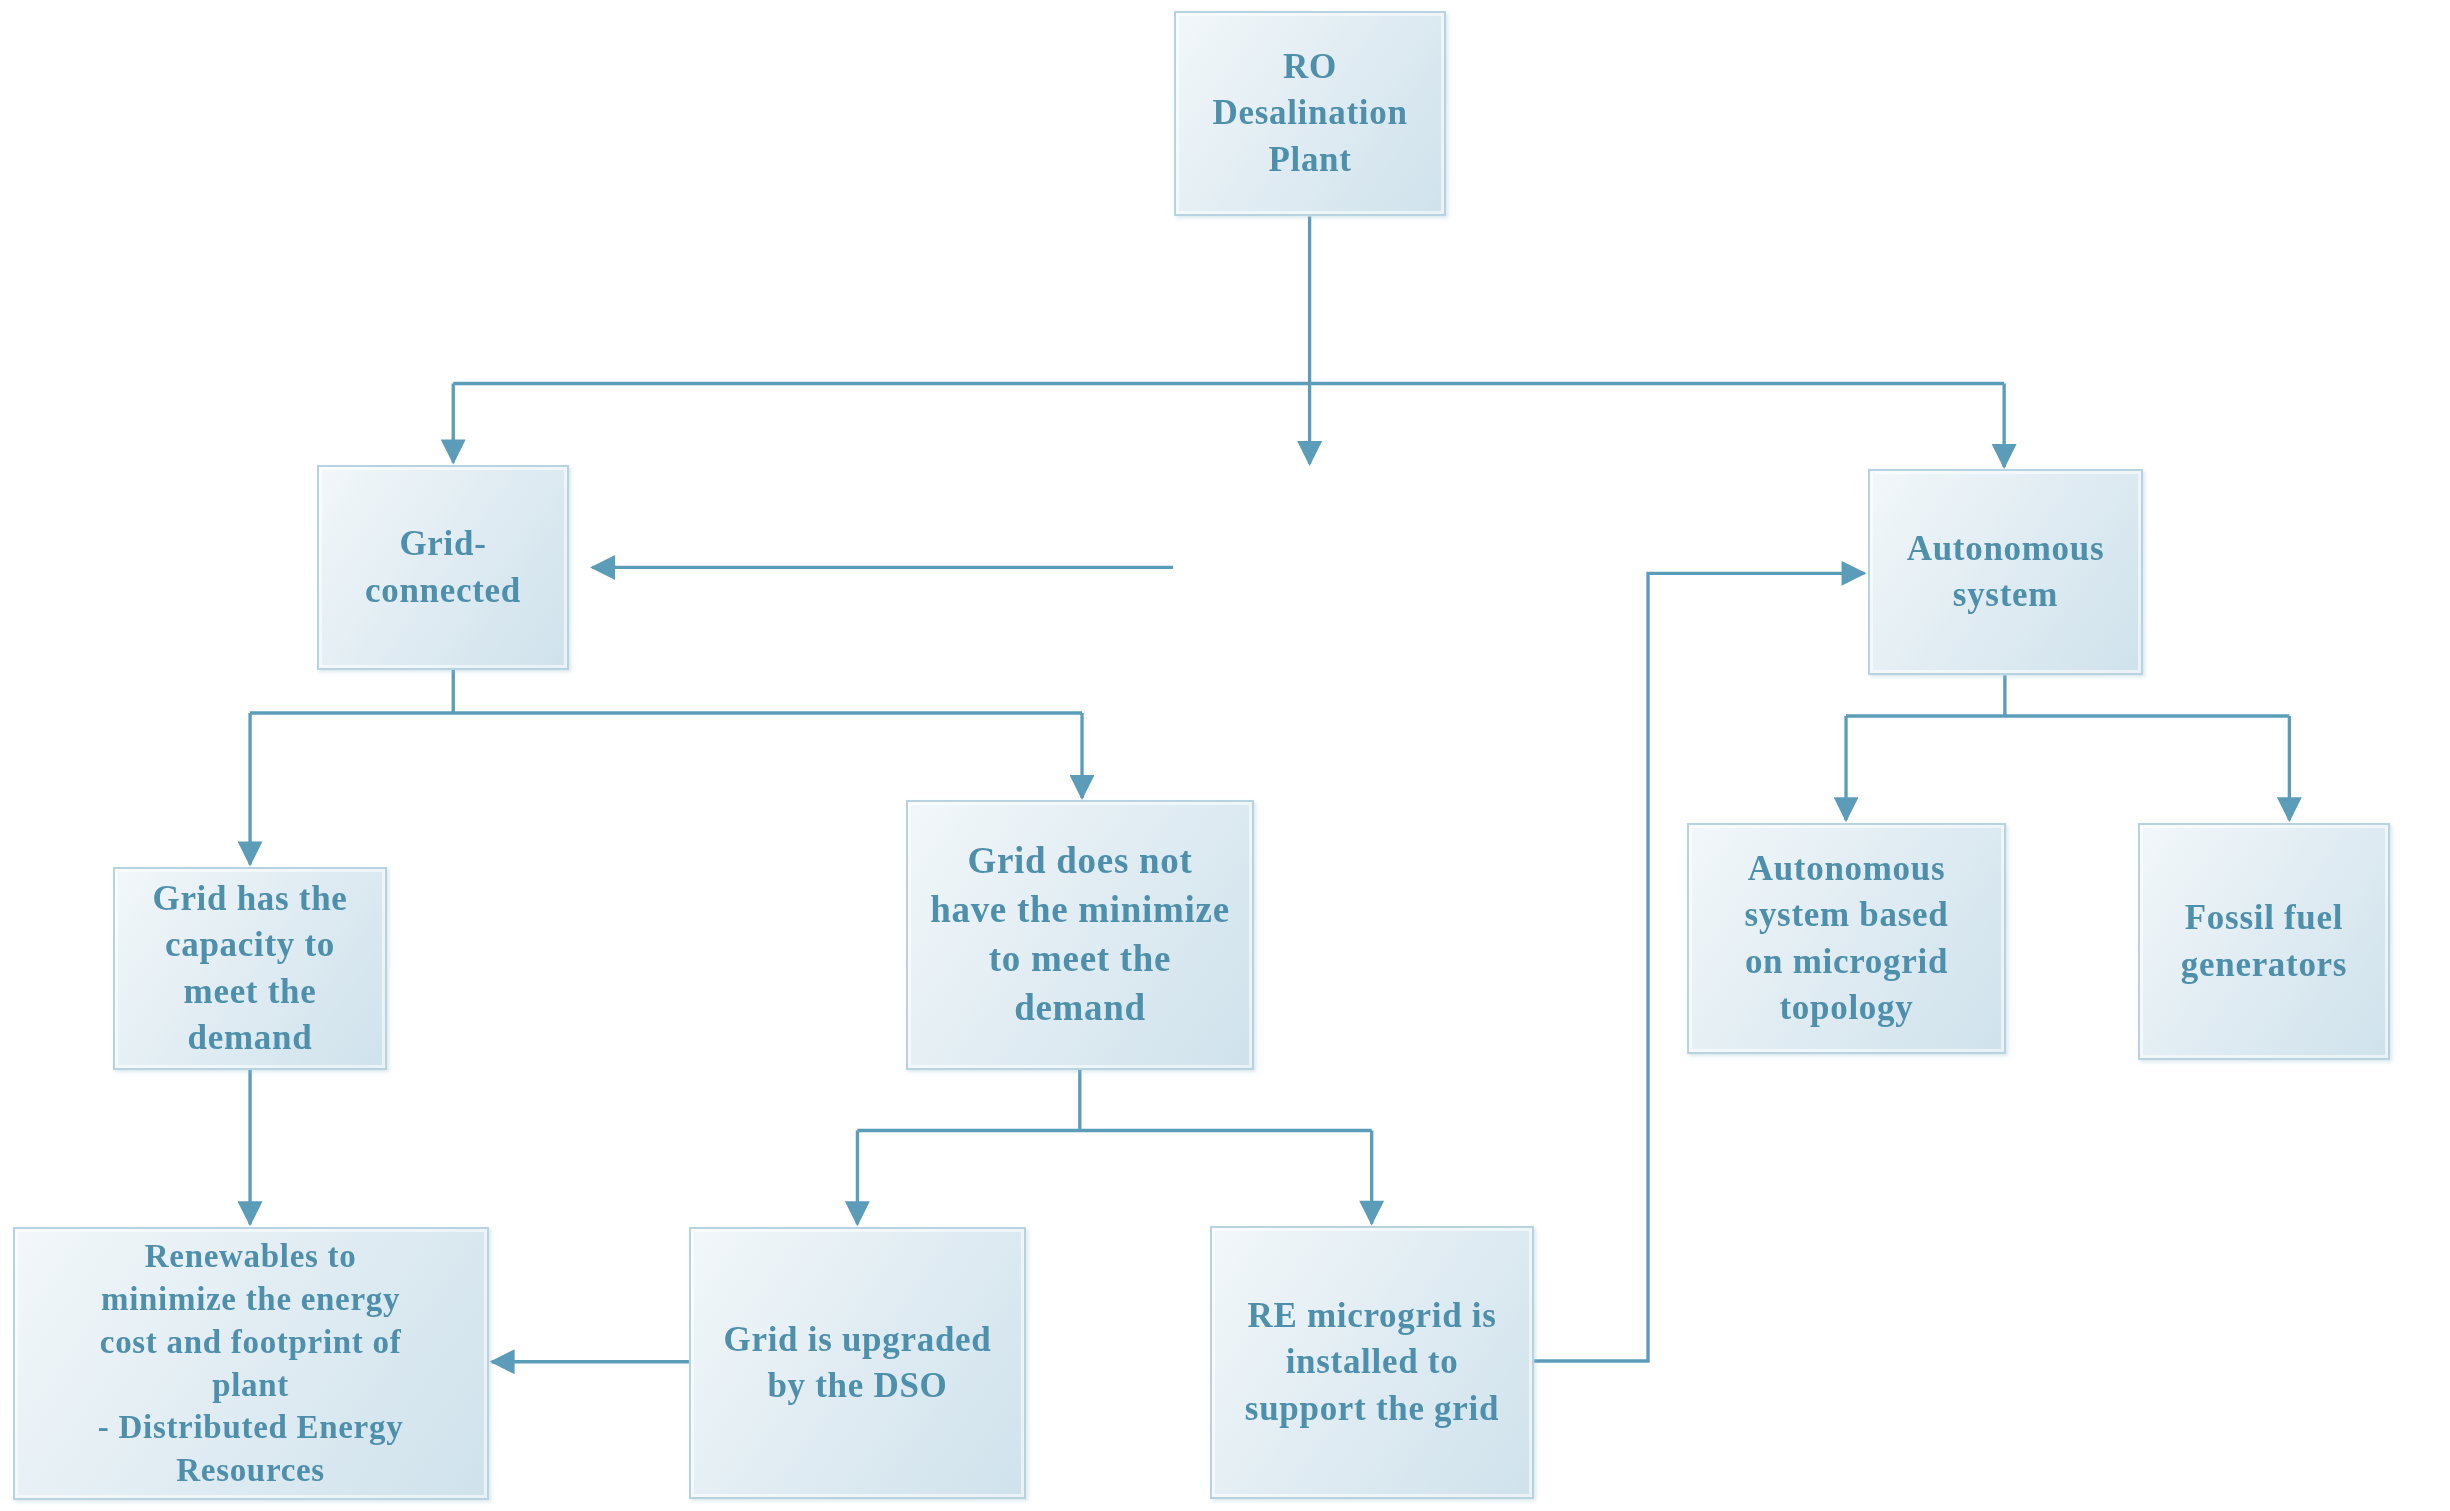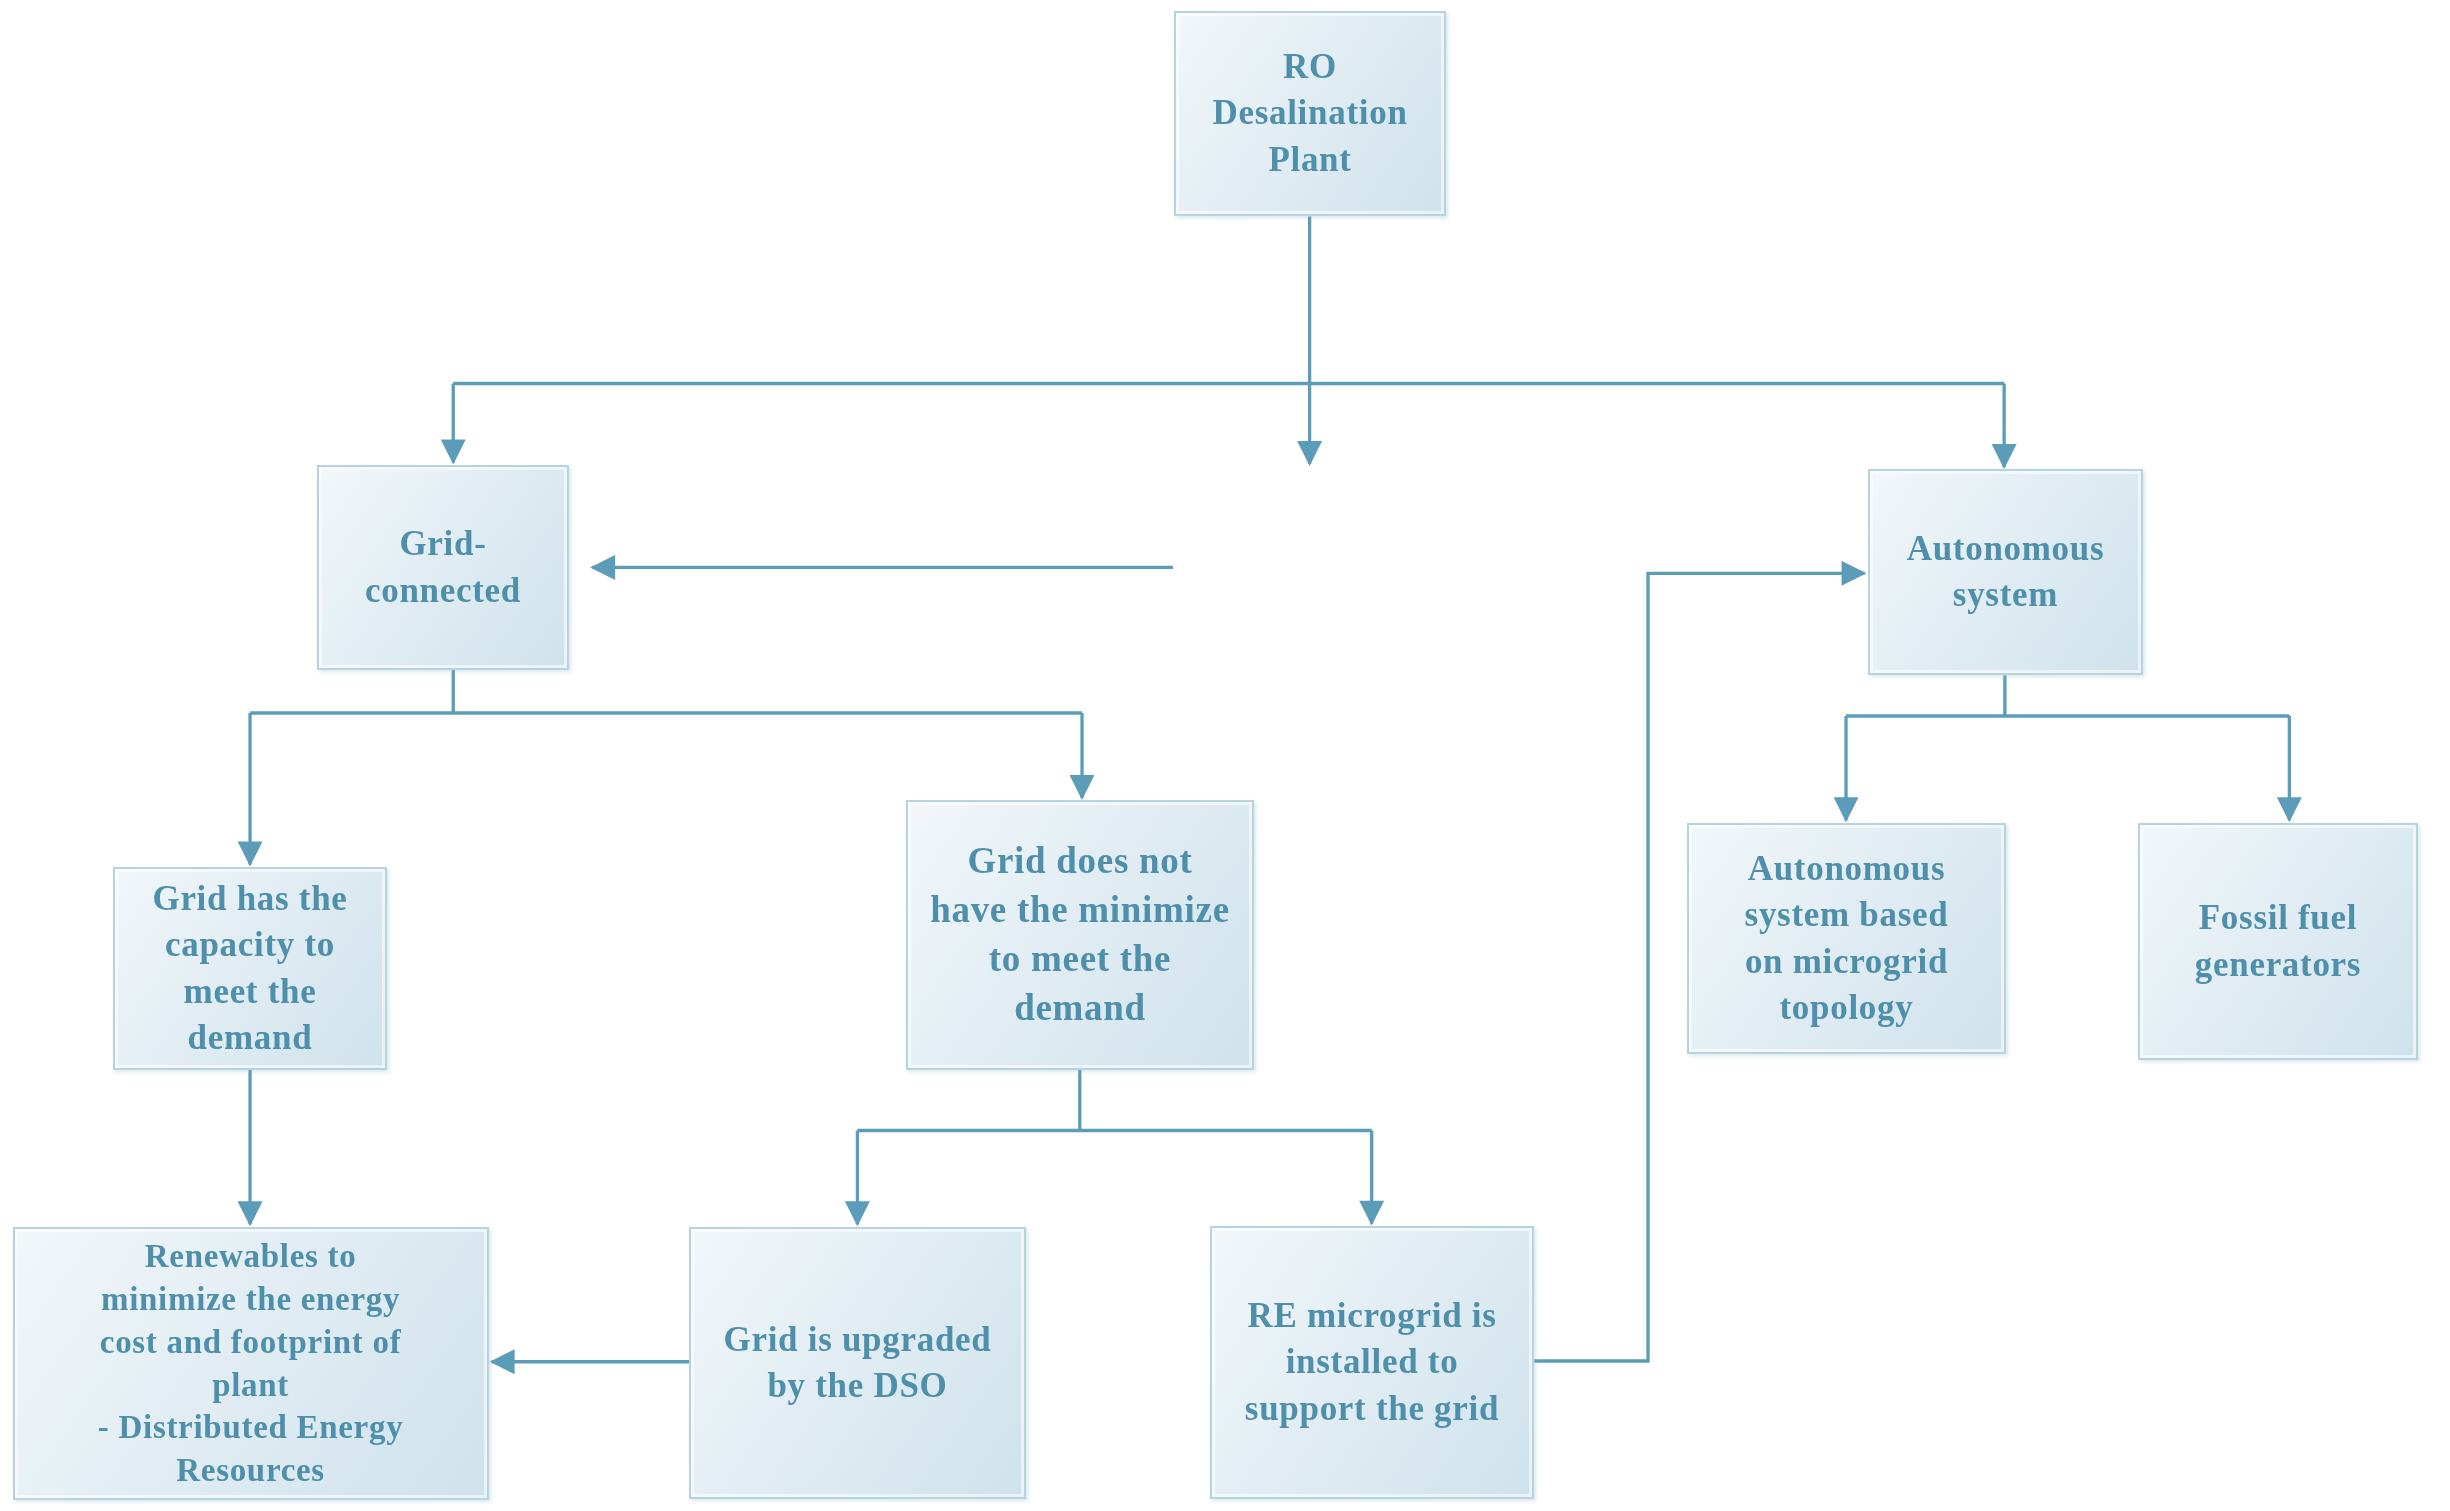"Fossil fuel" .n-ff { width: 280px -> 252px }
